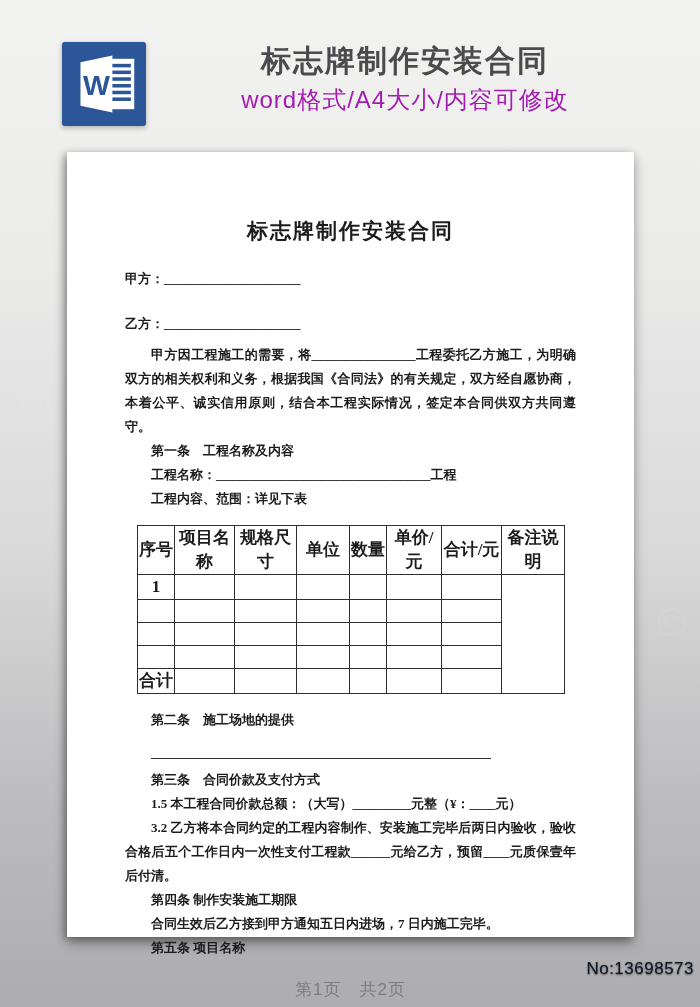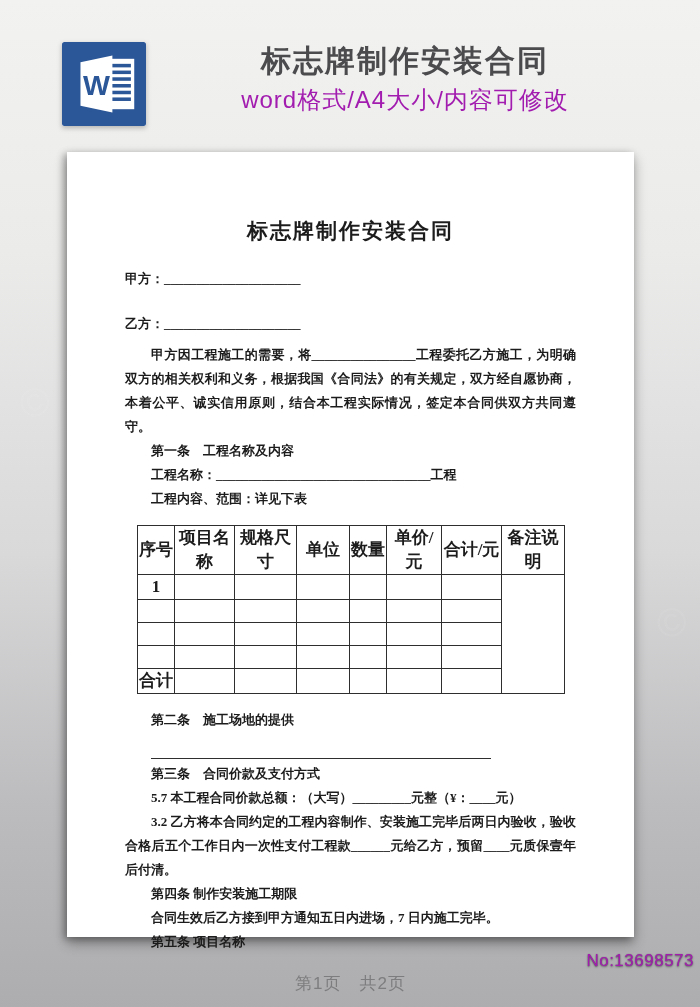"第三条 合同价款及支付方式" .sec3 { margin-top: 3px -> 9px }
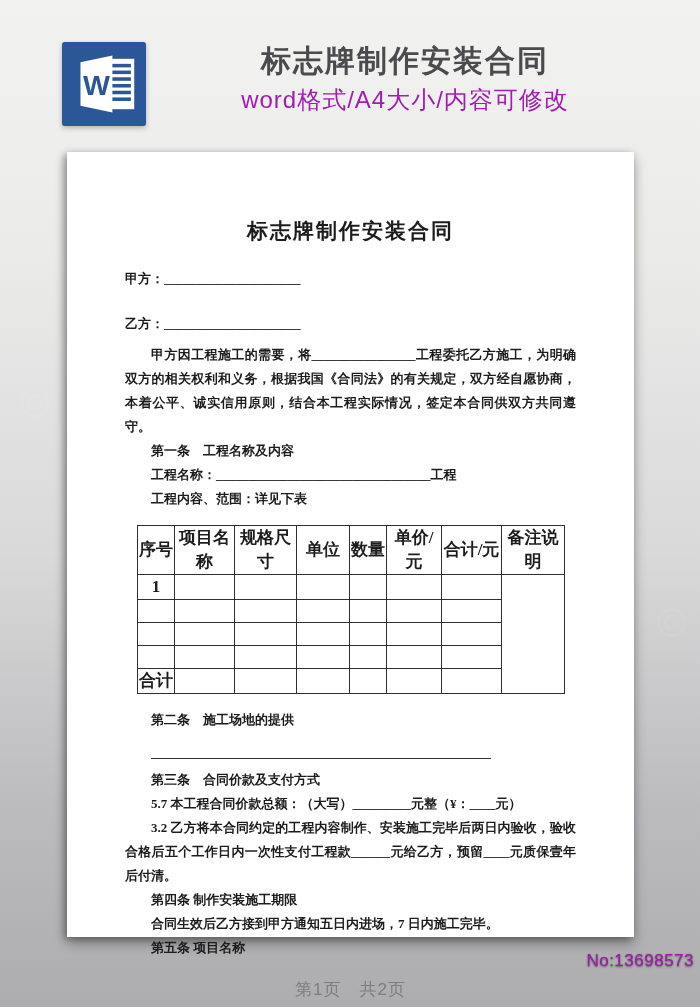"5.7 本工程合同价款总额：（大写）_________元整（¥：____元）" div.clause-line { text: 5.7 -> 1.5 }
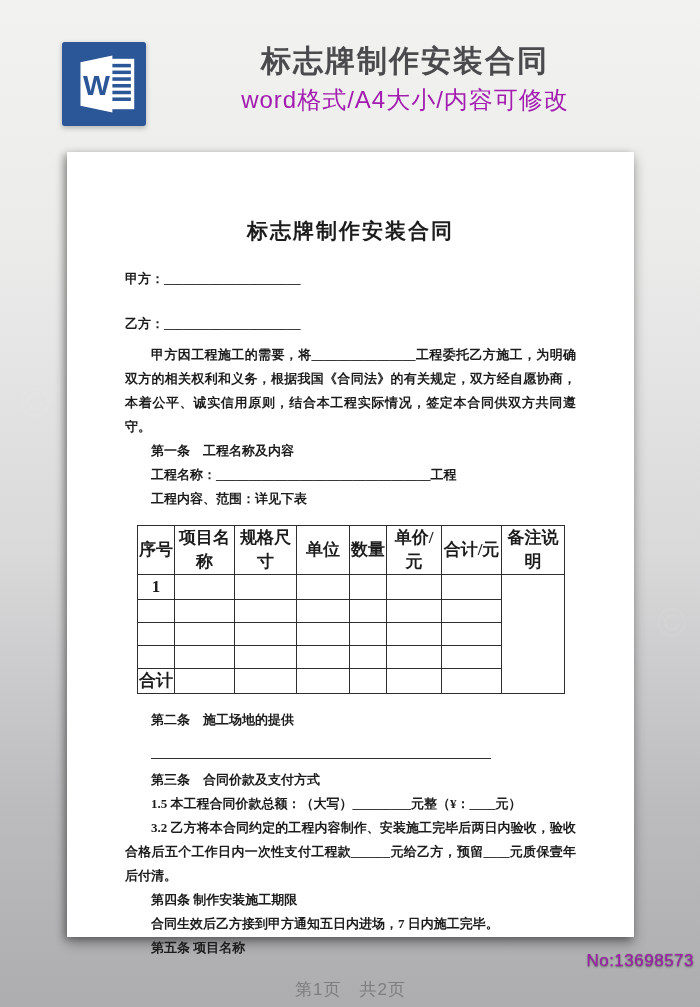"No:13698573" .serial { bottom: 36px -> 28px; color: #a21caf -> #0f172a }
